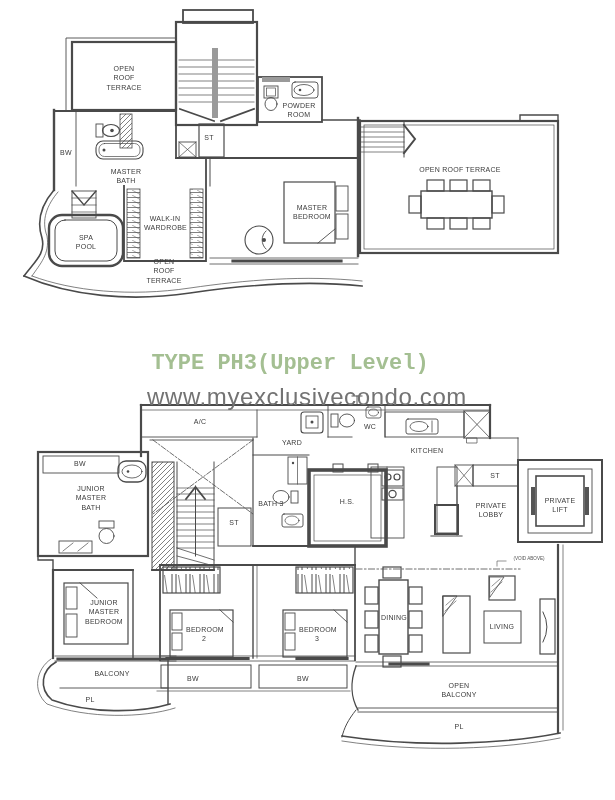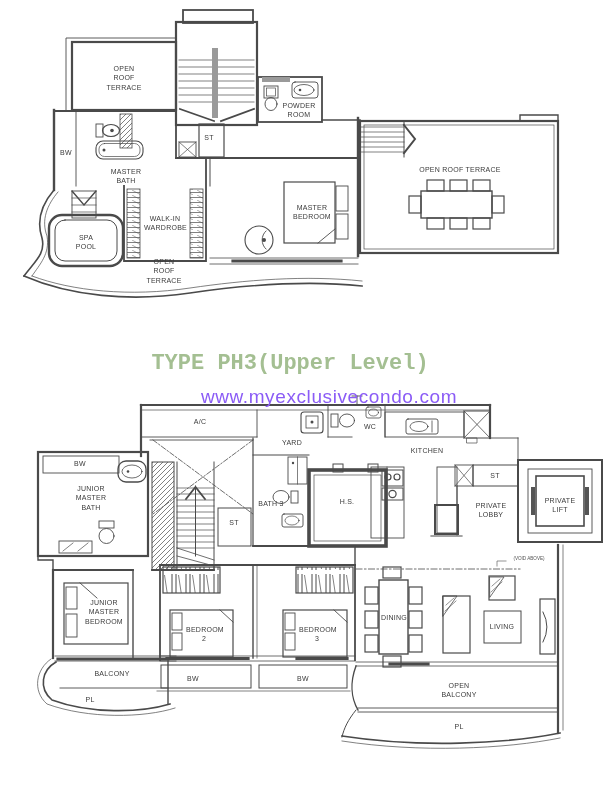"www.myexclusivecondo.com" .wm { color: #8b5cf6 -> #737373; font-size: 19px -> 24px; margin-left: 22px -> none }
